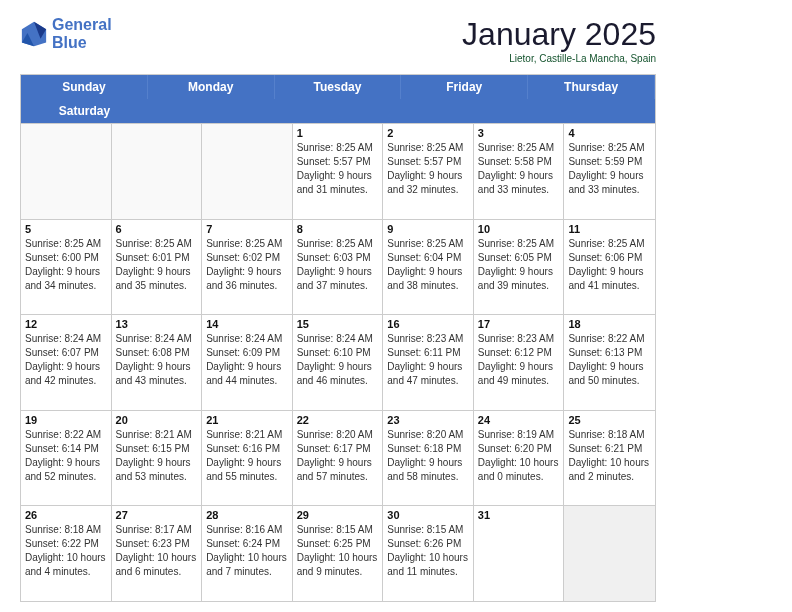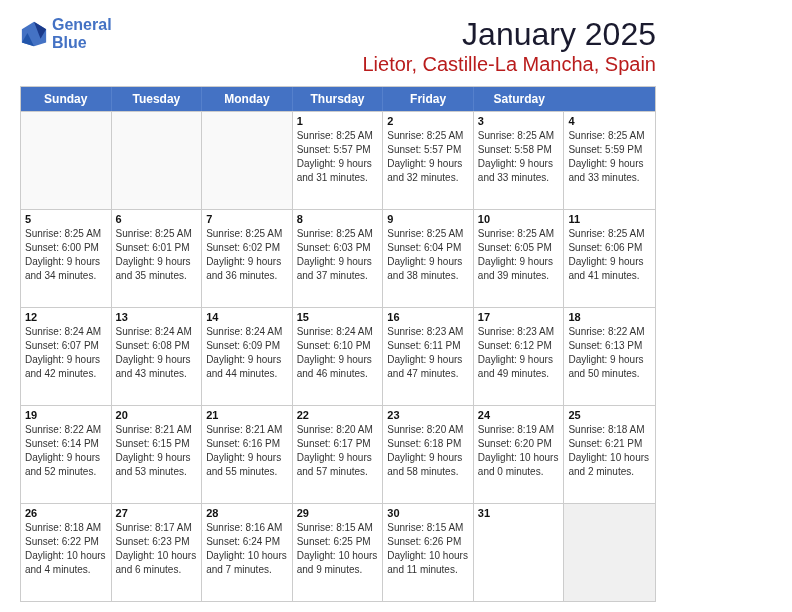"Lietor, Castille-La Mancha, Spain" .subtitle { color: #b91c1c -> #14532d; font-size: 20px -> 10px }
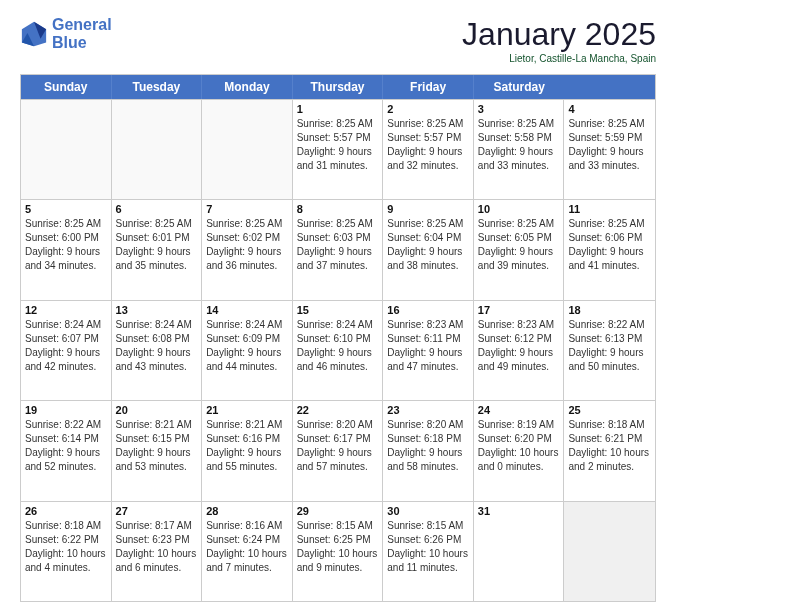"Sunday" .cal-header { grid-template-columns: repeat(7, 1fr) -> repeat(5, 1fr) }
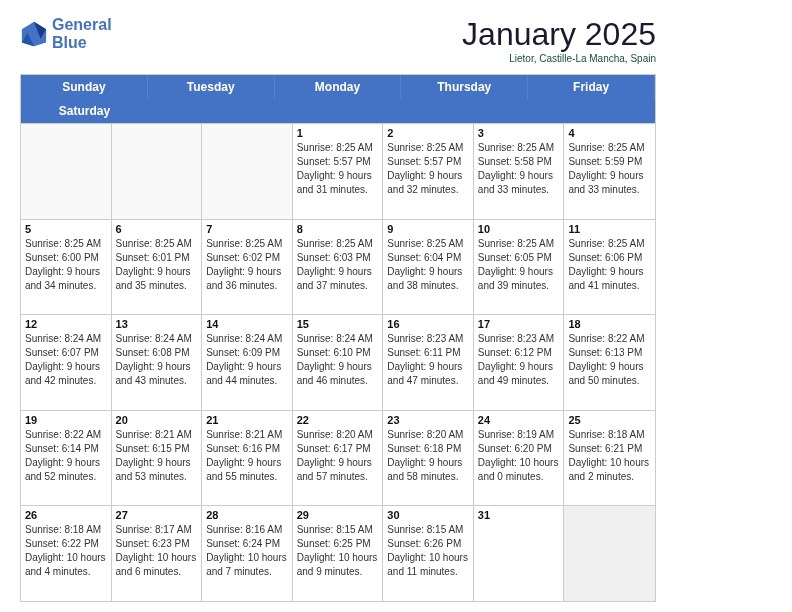"Tuesday" div.cal-header-cell { order: before "Monday" -> after "Monday" }
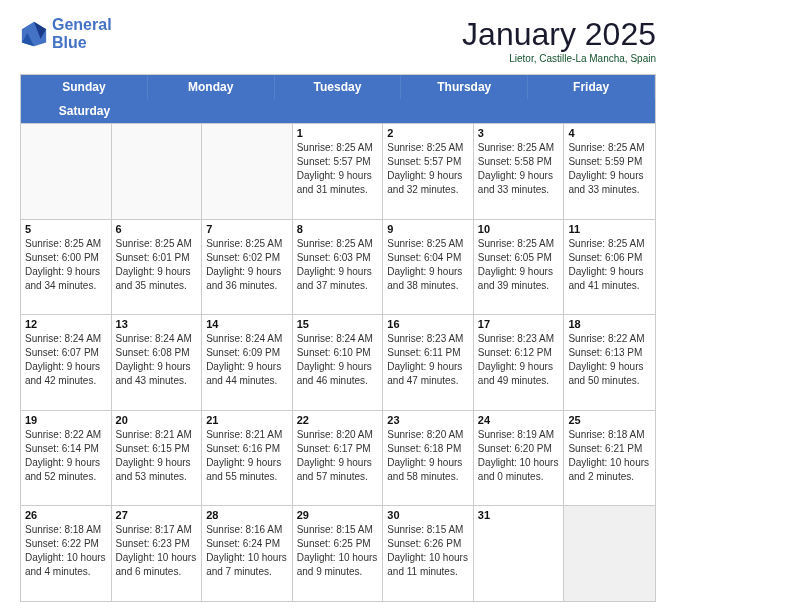"Thursday" div.cal-header-cell { order: before "Friday" -> after "Friday" }
